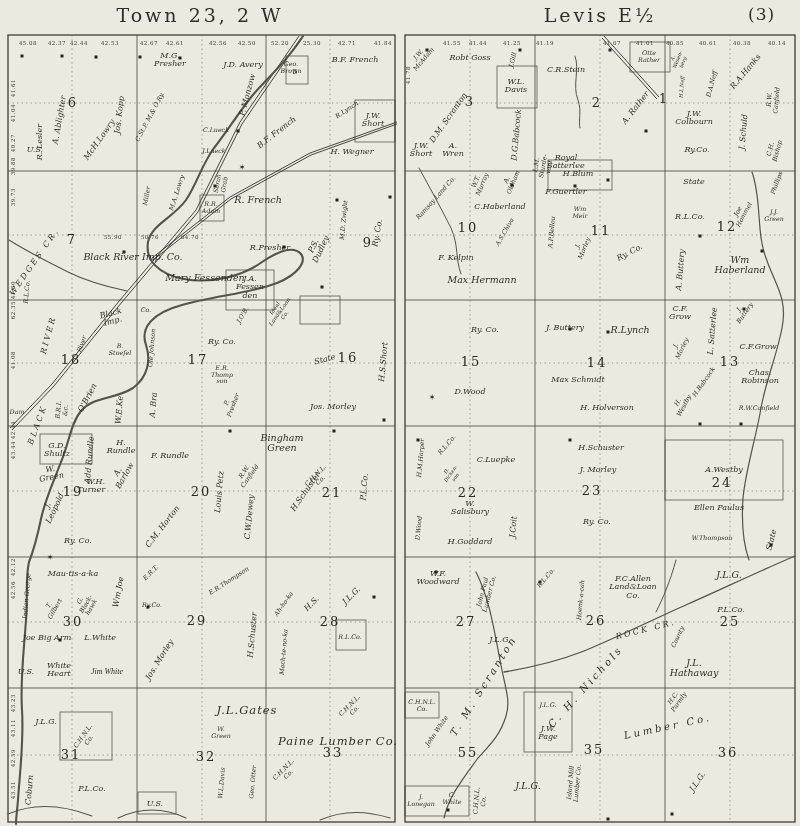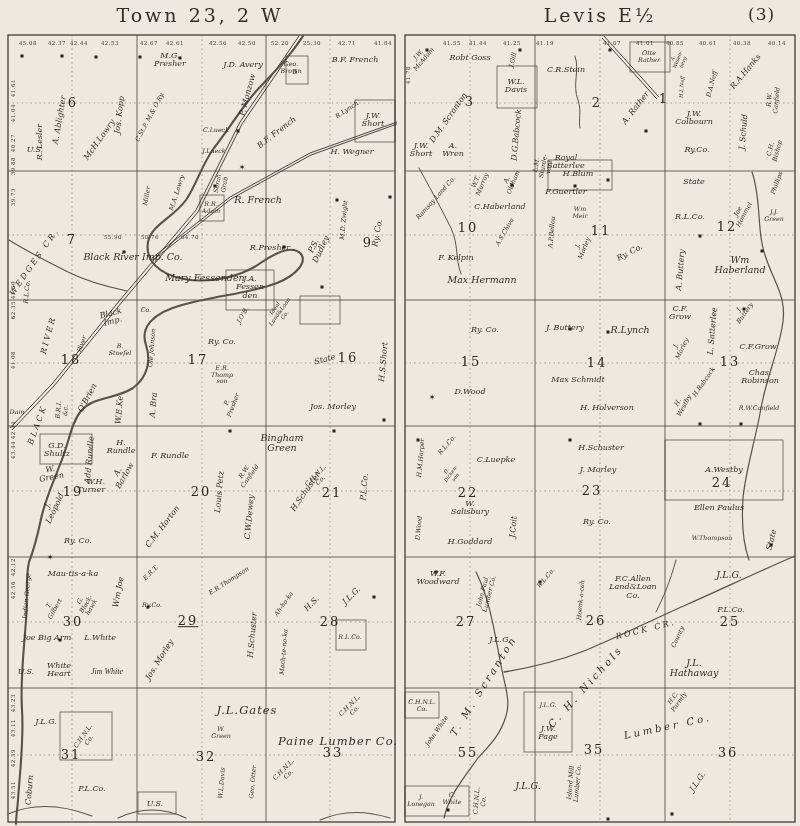"29" span.lbl { left: 188px -> 197px; text-decoration: underline -> none }
